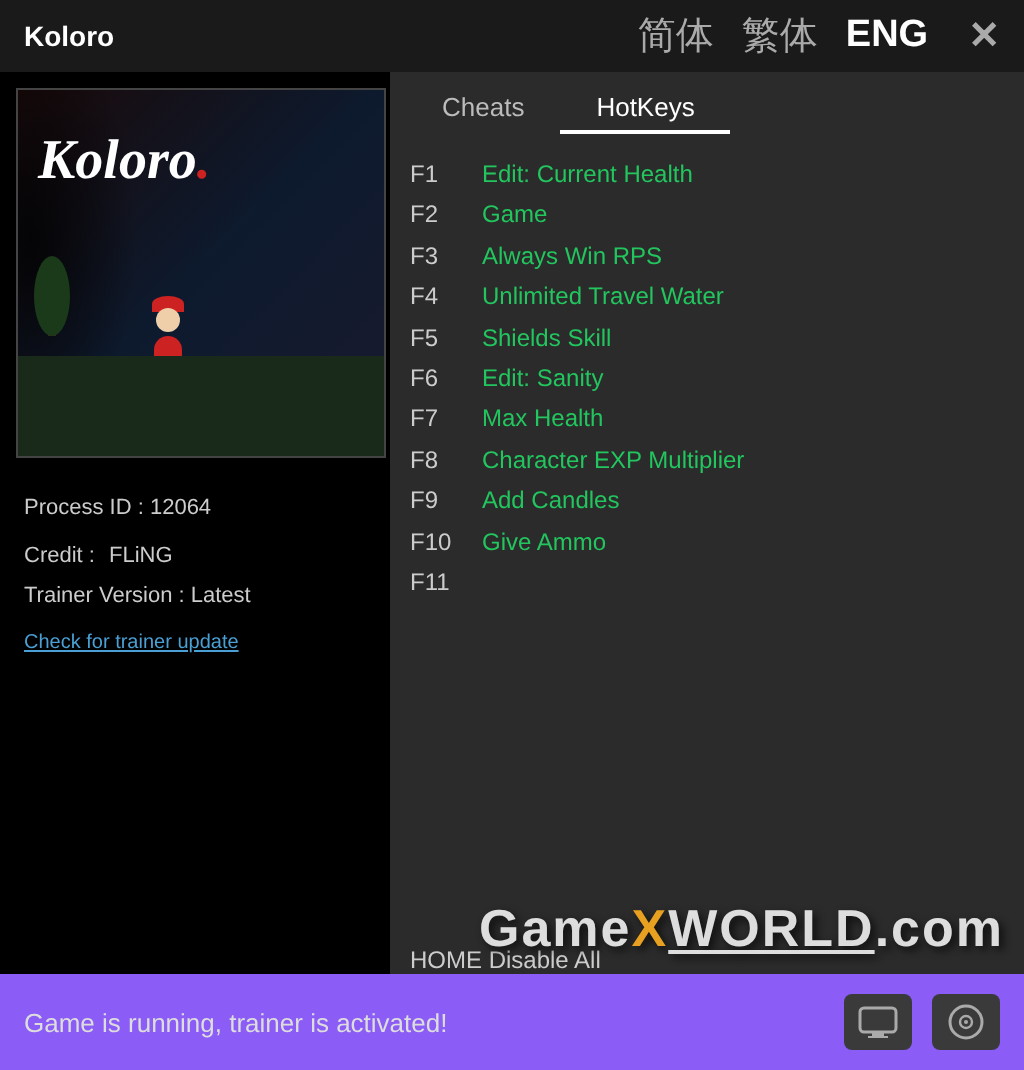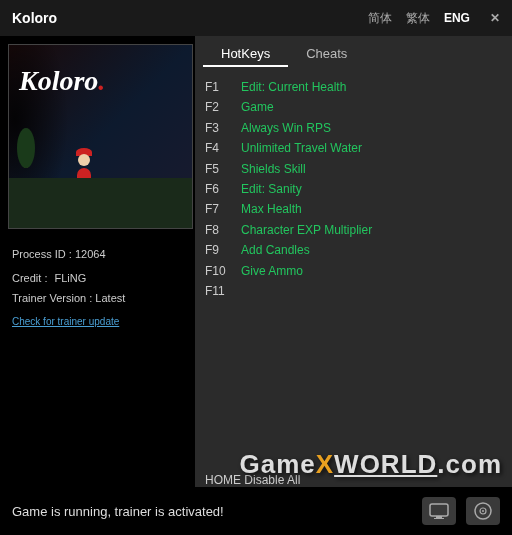"简体" #title-bar .lang-area span { font-size: 12px -> 19px }
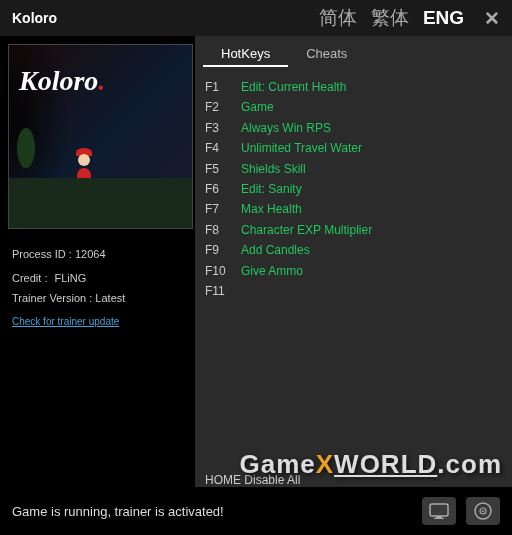"HotKeys" div.tab { order: before "Cheats" -> after "Cheats" }
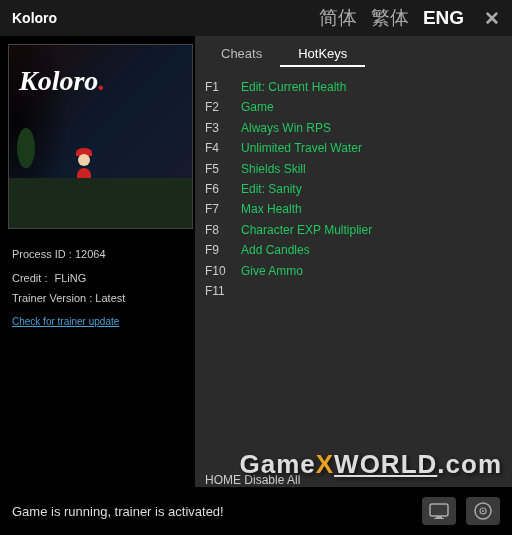"Game is running, trainer is" #status-bar { background: #000000 -> #8b5cf6 }
